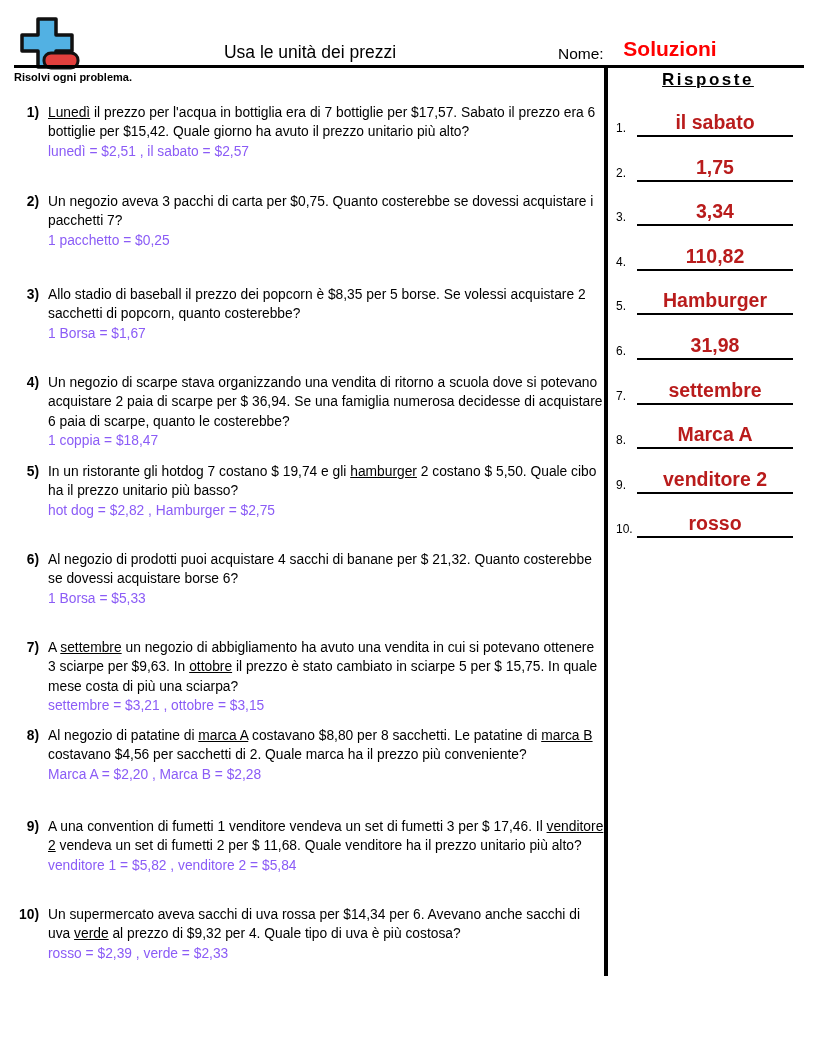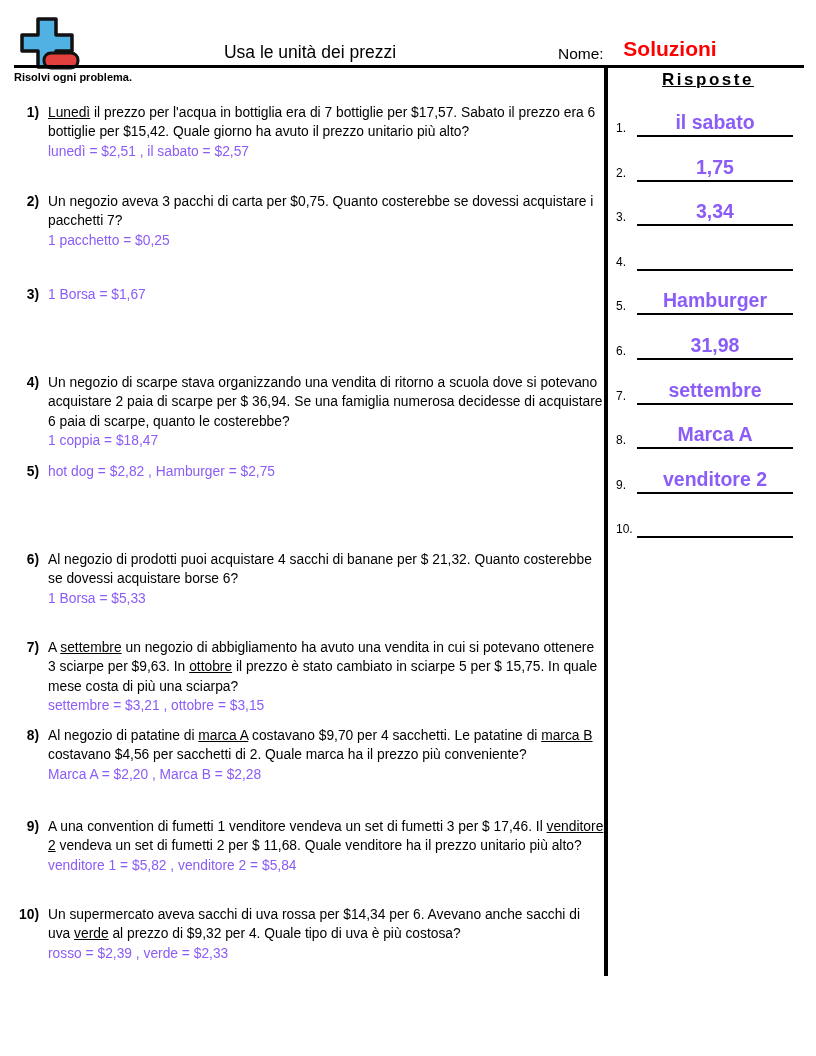"il sabato" .answer-value { color: #8b5cf6 -> #b91c1c }
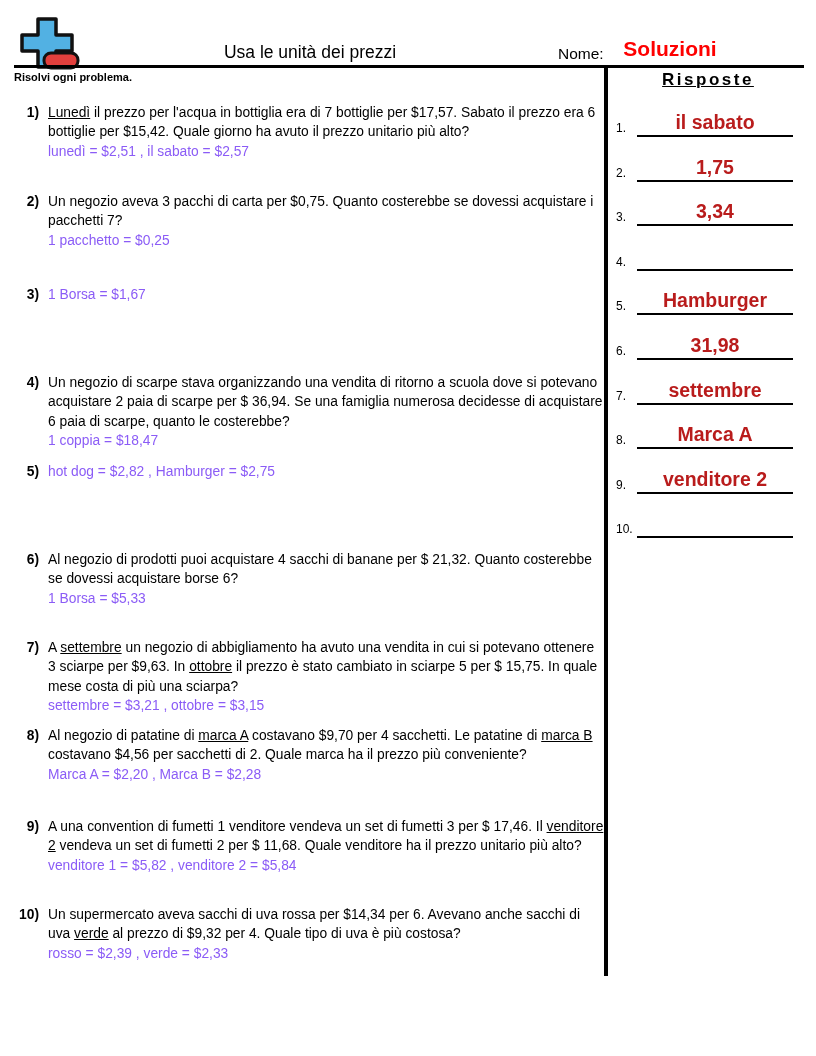"110,82" span.answer-value { html: none -> <span>110,82</span> }
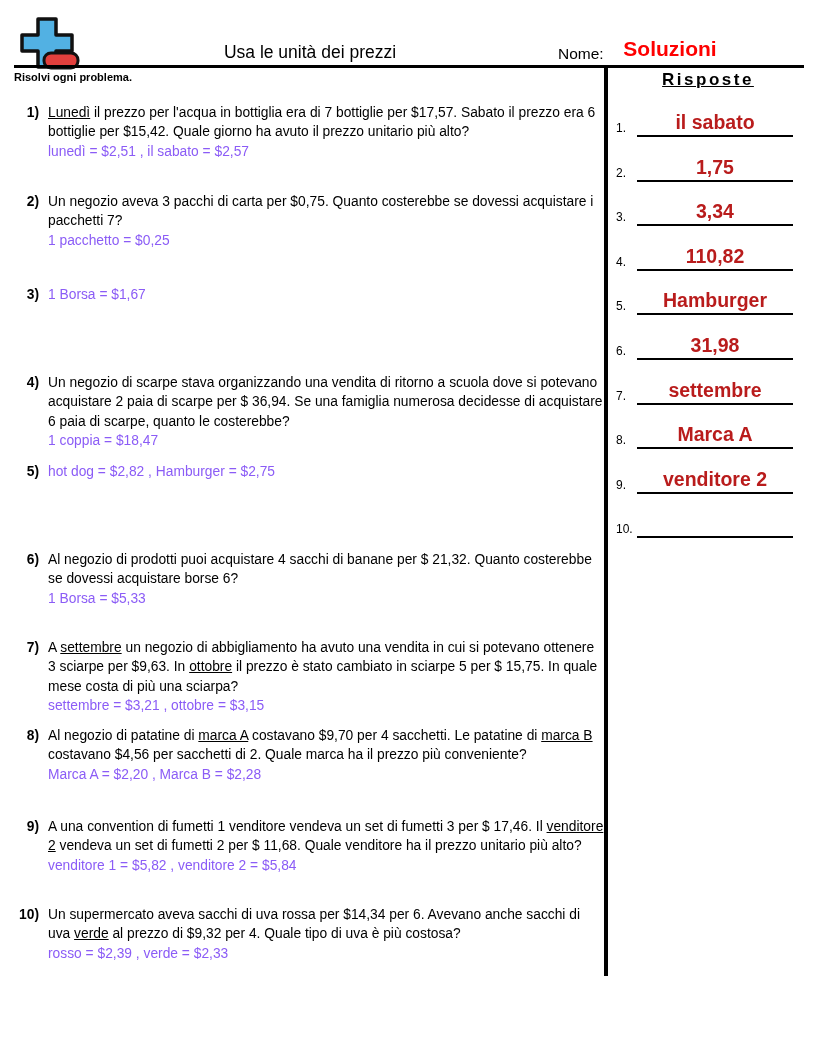"Allo stadio di baseball il" span { html: none -> <span><span>Allo stadio di baseball il prezzo dei popcorn è $8,35 per 5 borse. Se volessi acquistare 2 sacchetti di popcorn, quanto costerebbe?</span></span> }
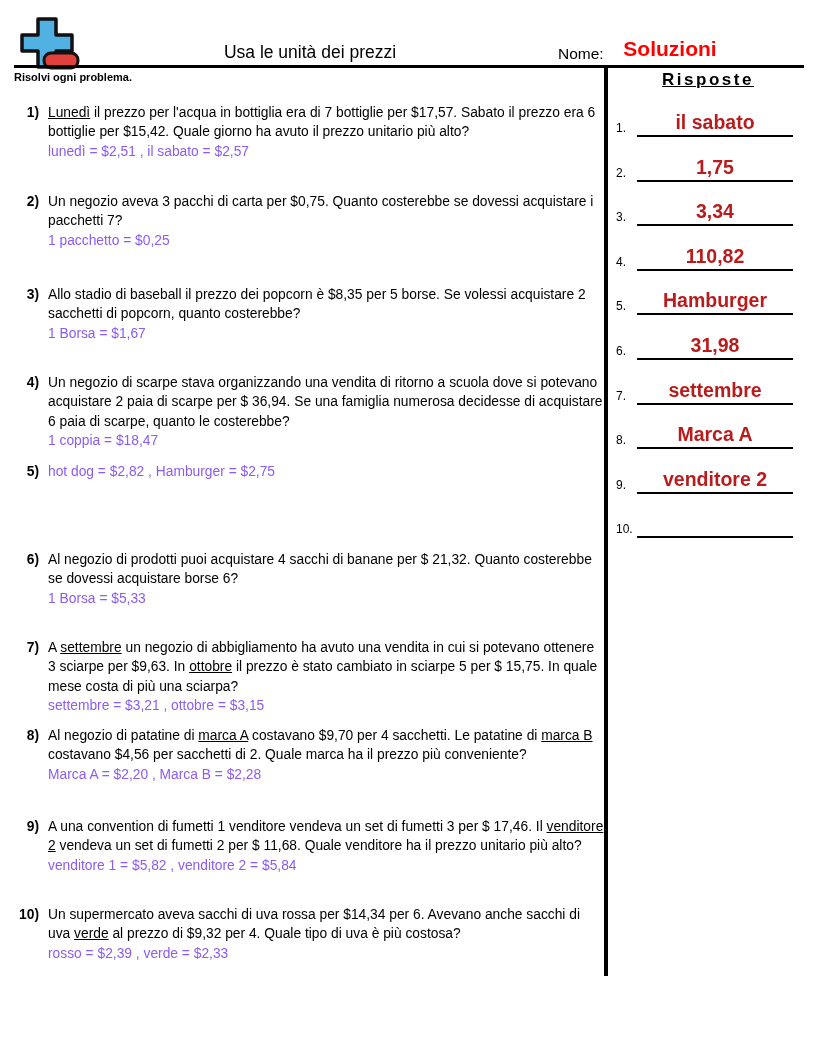"In un ristorante gli hotdog" span { html: none -> <span><span>In un ristorante gli hotdog 7 costano $ 19,74 e gli </span><span>hamburger</span><span> 2 costano $ 5,50. Quale cibo ha il prezzo unitario più basso?</span></span> }
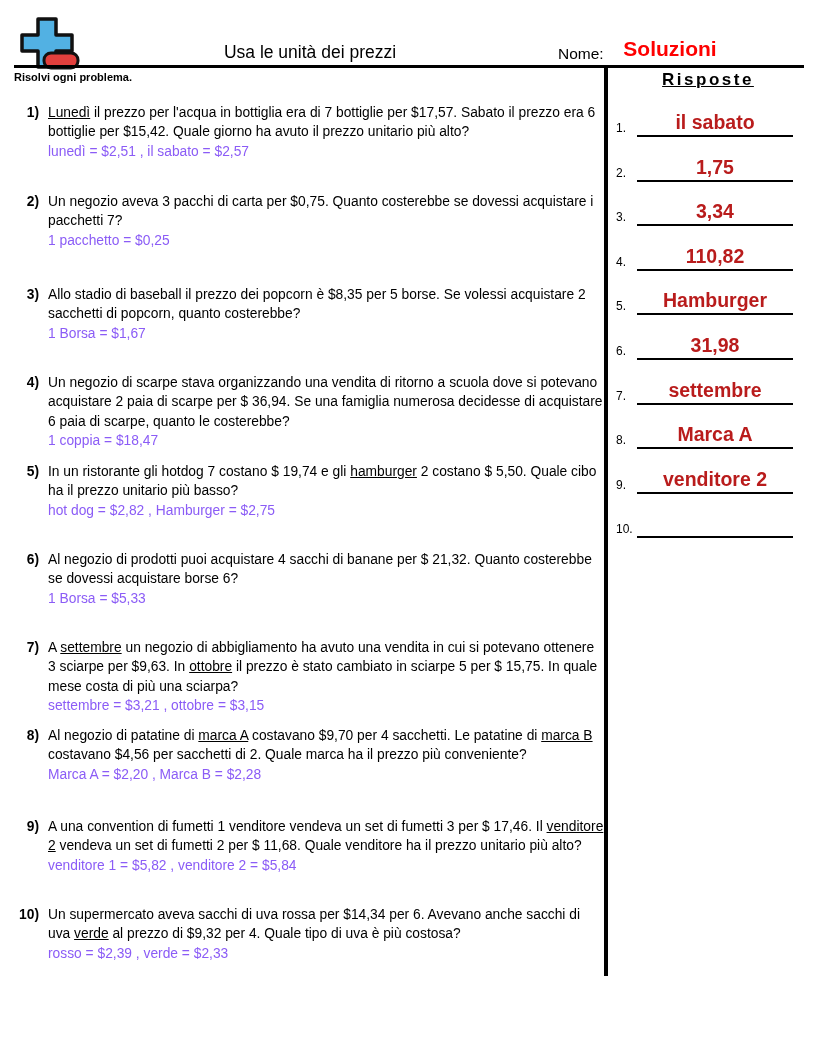"rosso" span.answer-value { html: none -> <span>rosso</span> }
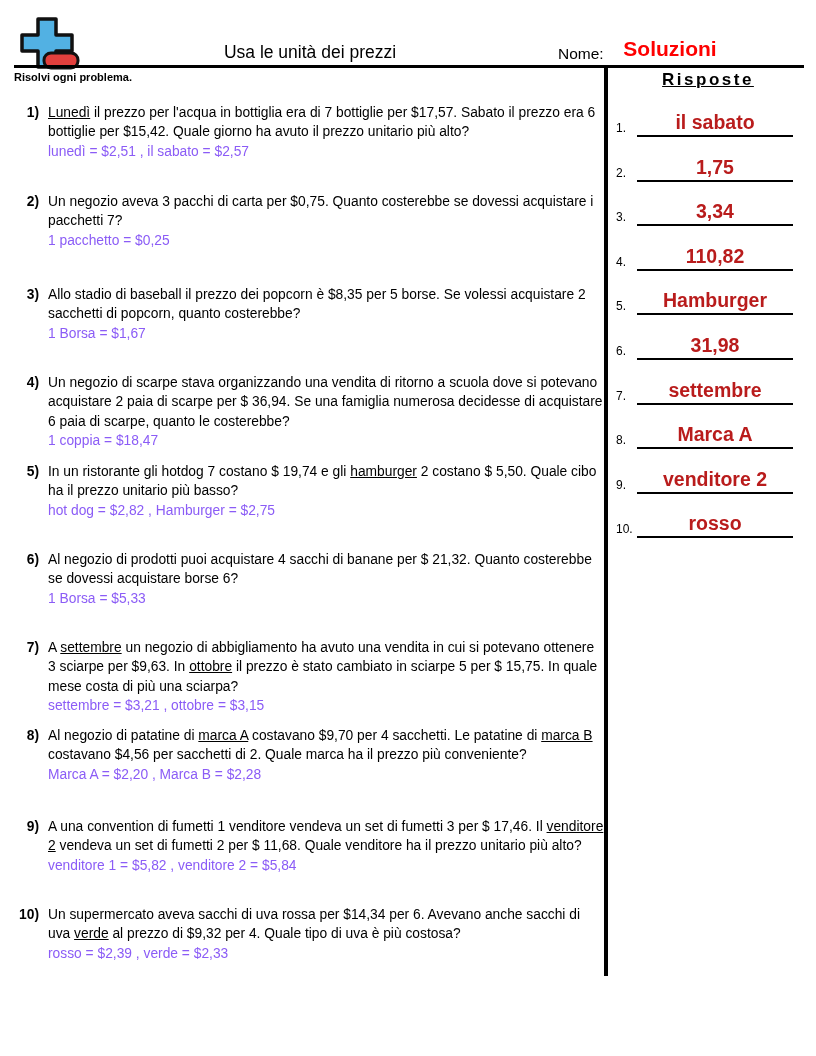"costavano $9,70 per 4 sacchetti." span { text: $9,70 per 4 -> $8,80 per 8 }
